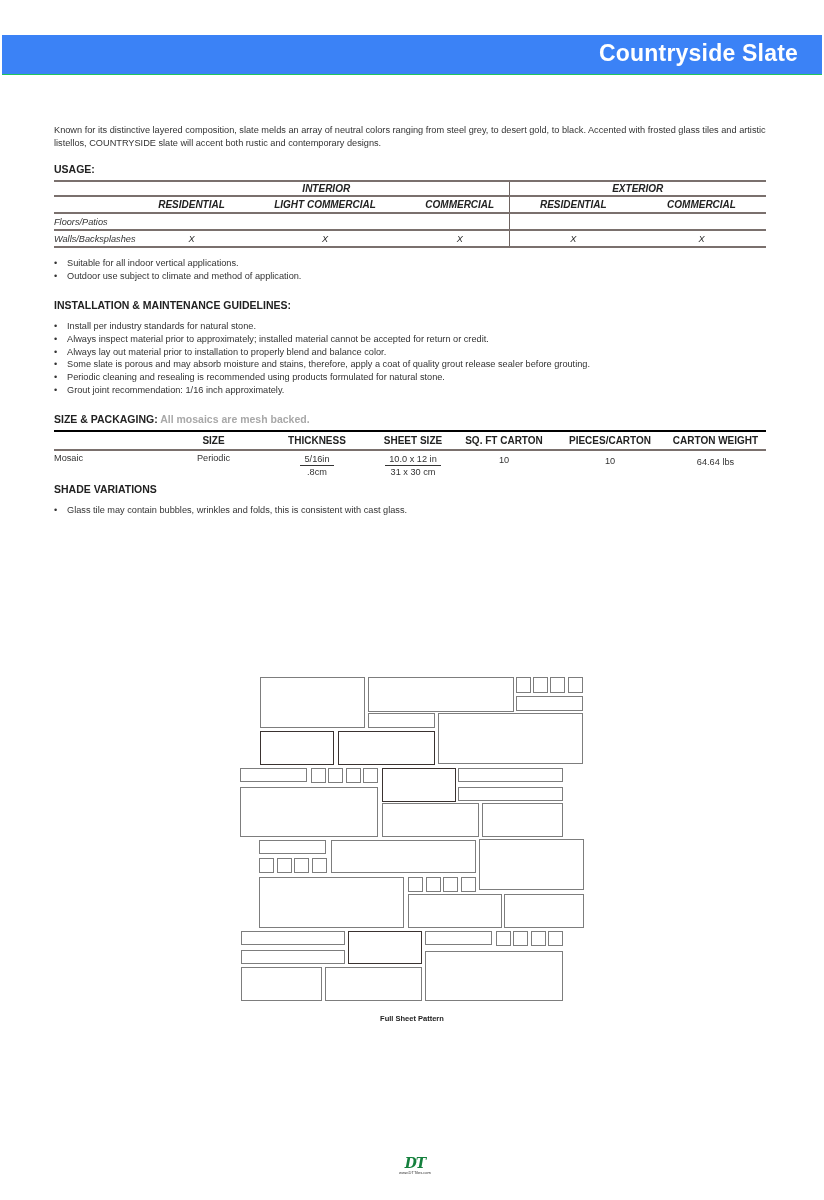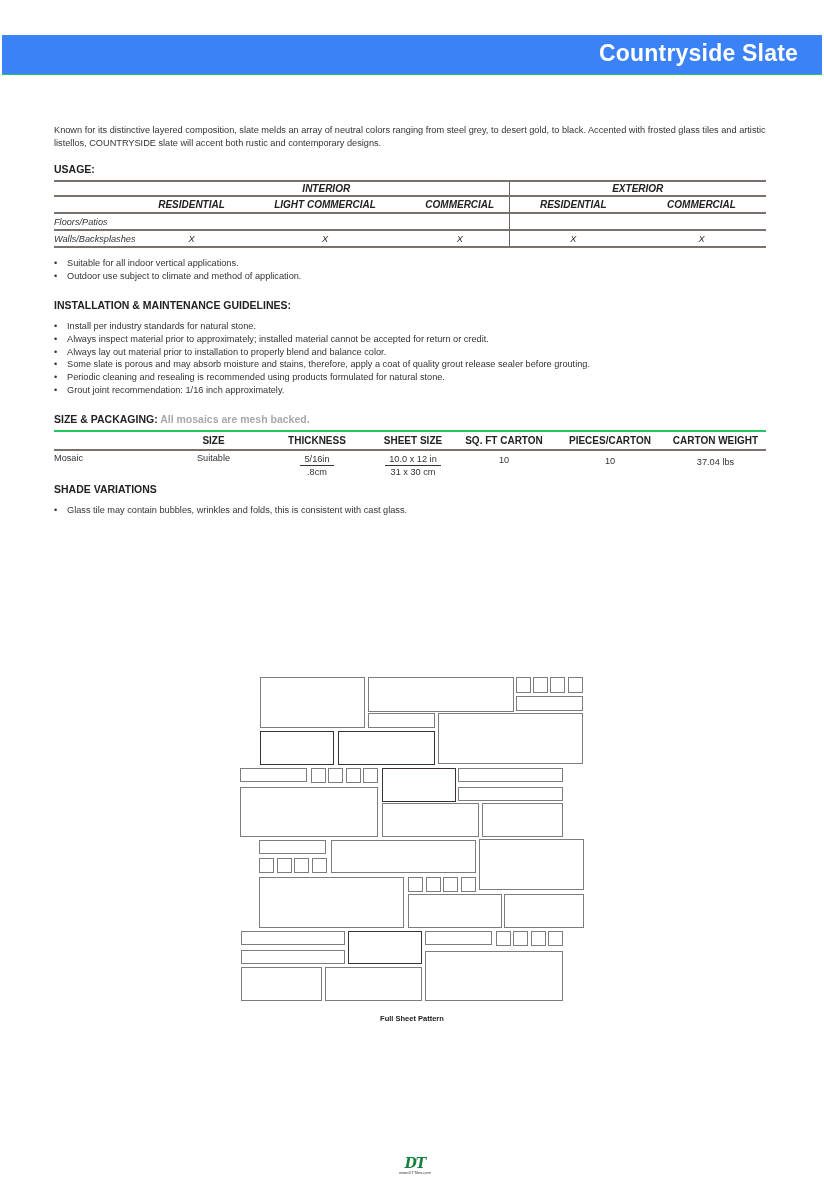"SIZE" .size-table th { border-top: 2px solid #22c55e -> 2px solid #000000 }
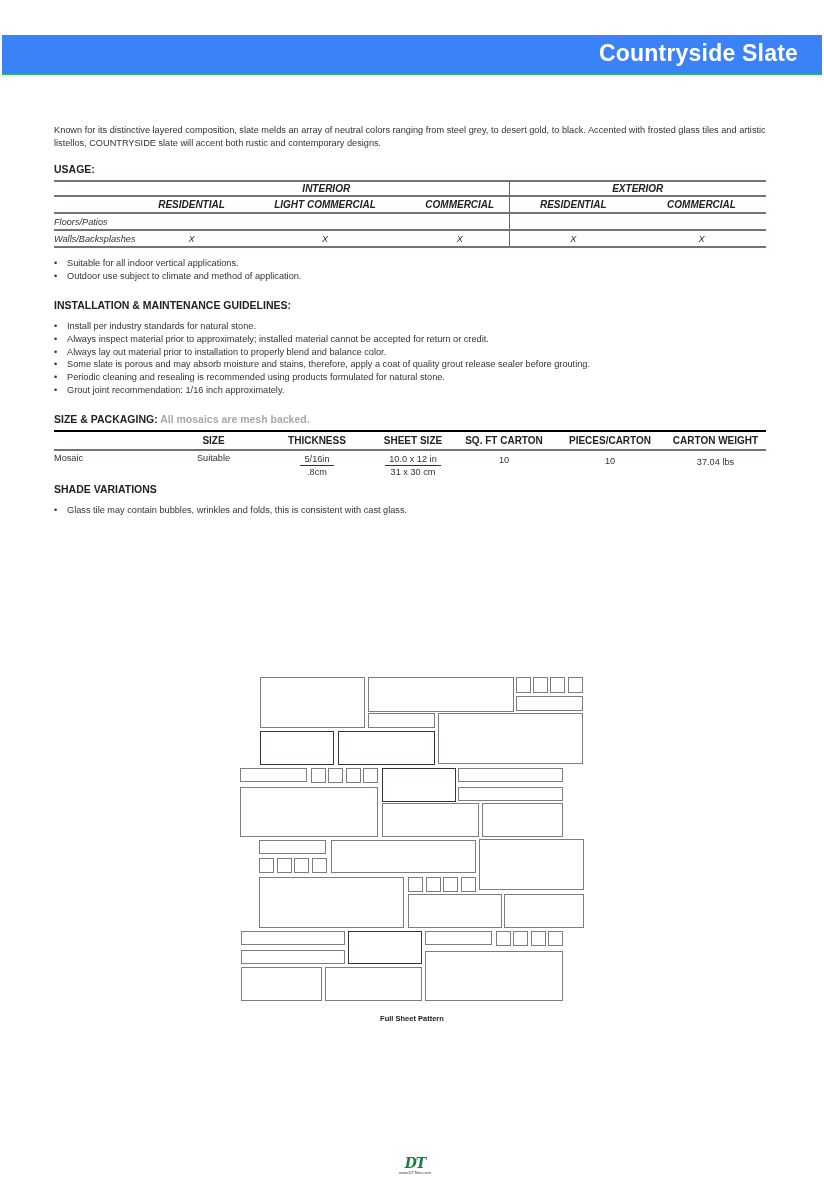"Suitable" td { text: Suitable -> Periodic }
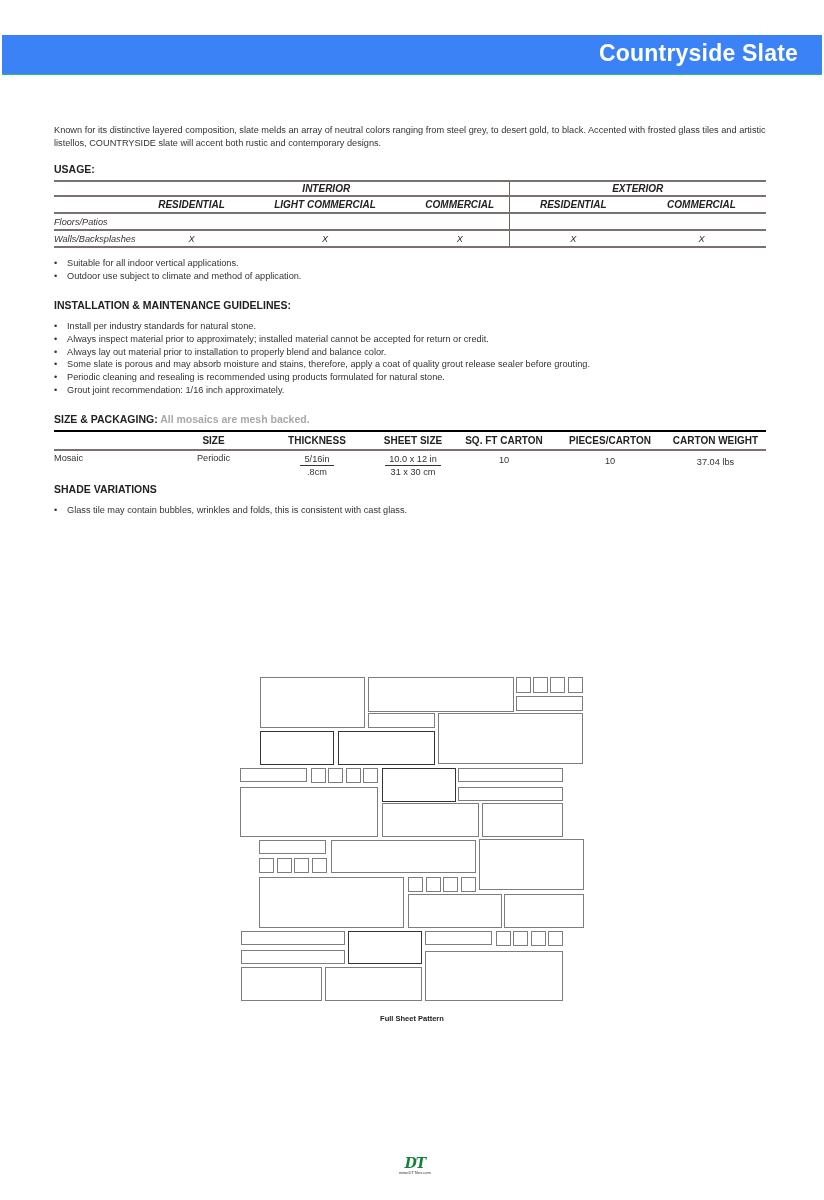"37.04 lbs" td { text: 37.04 -> 64.64 }
